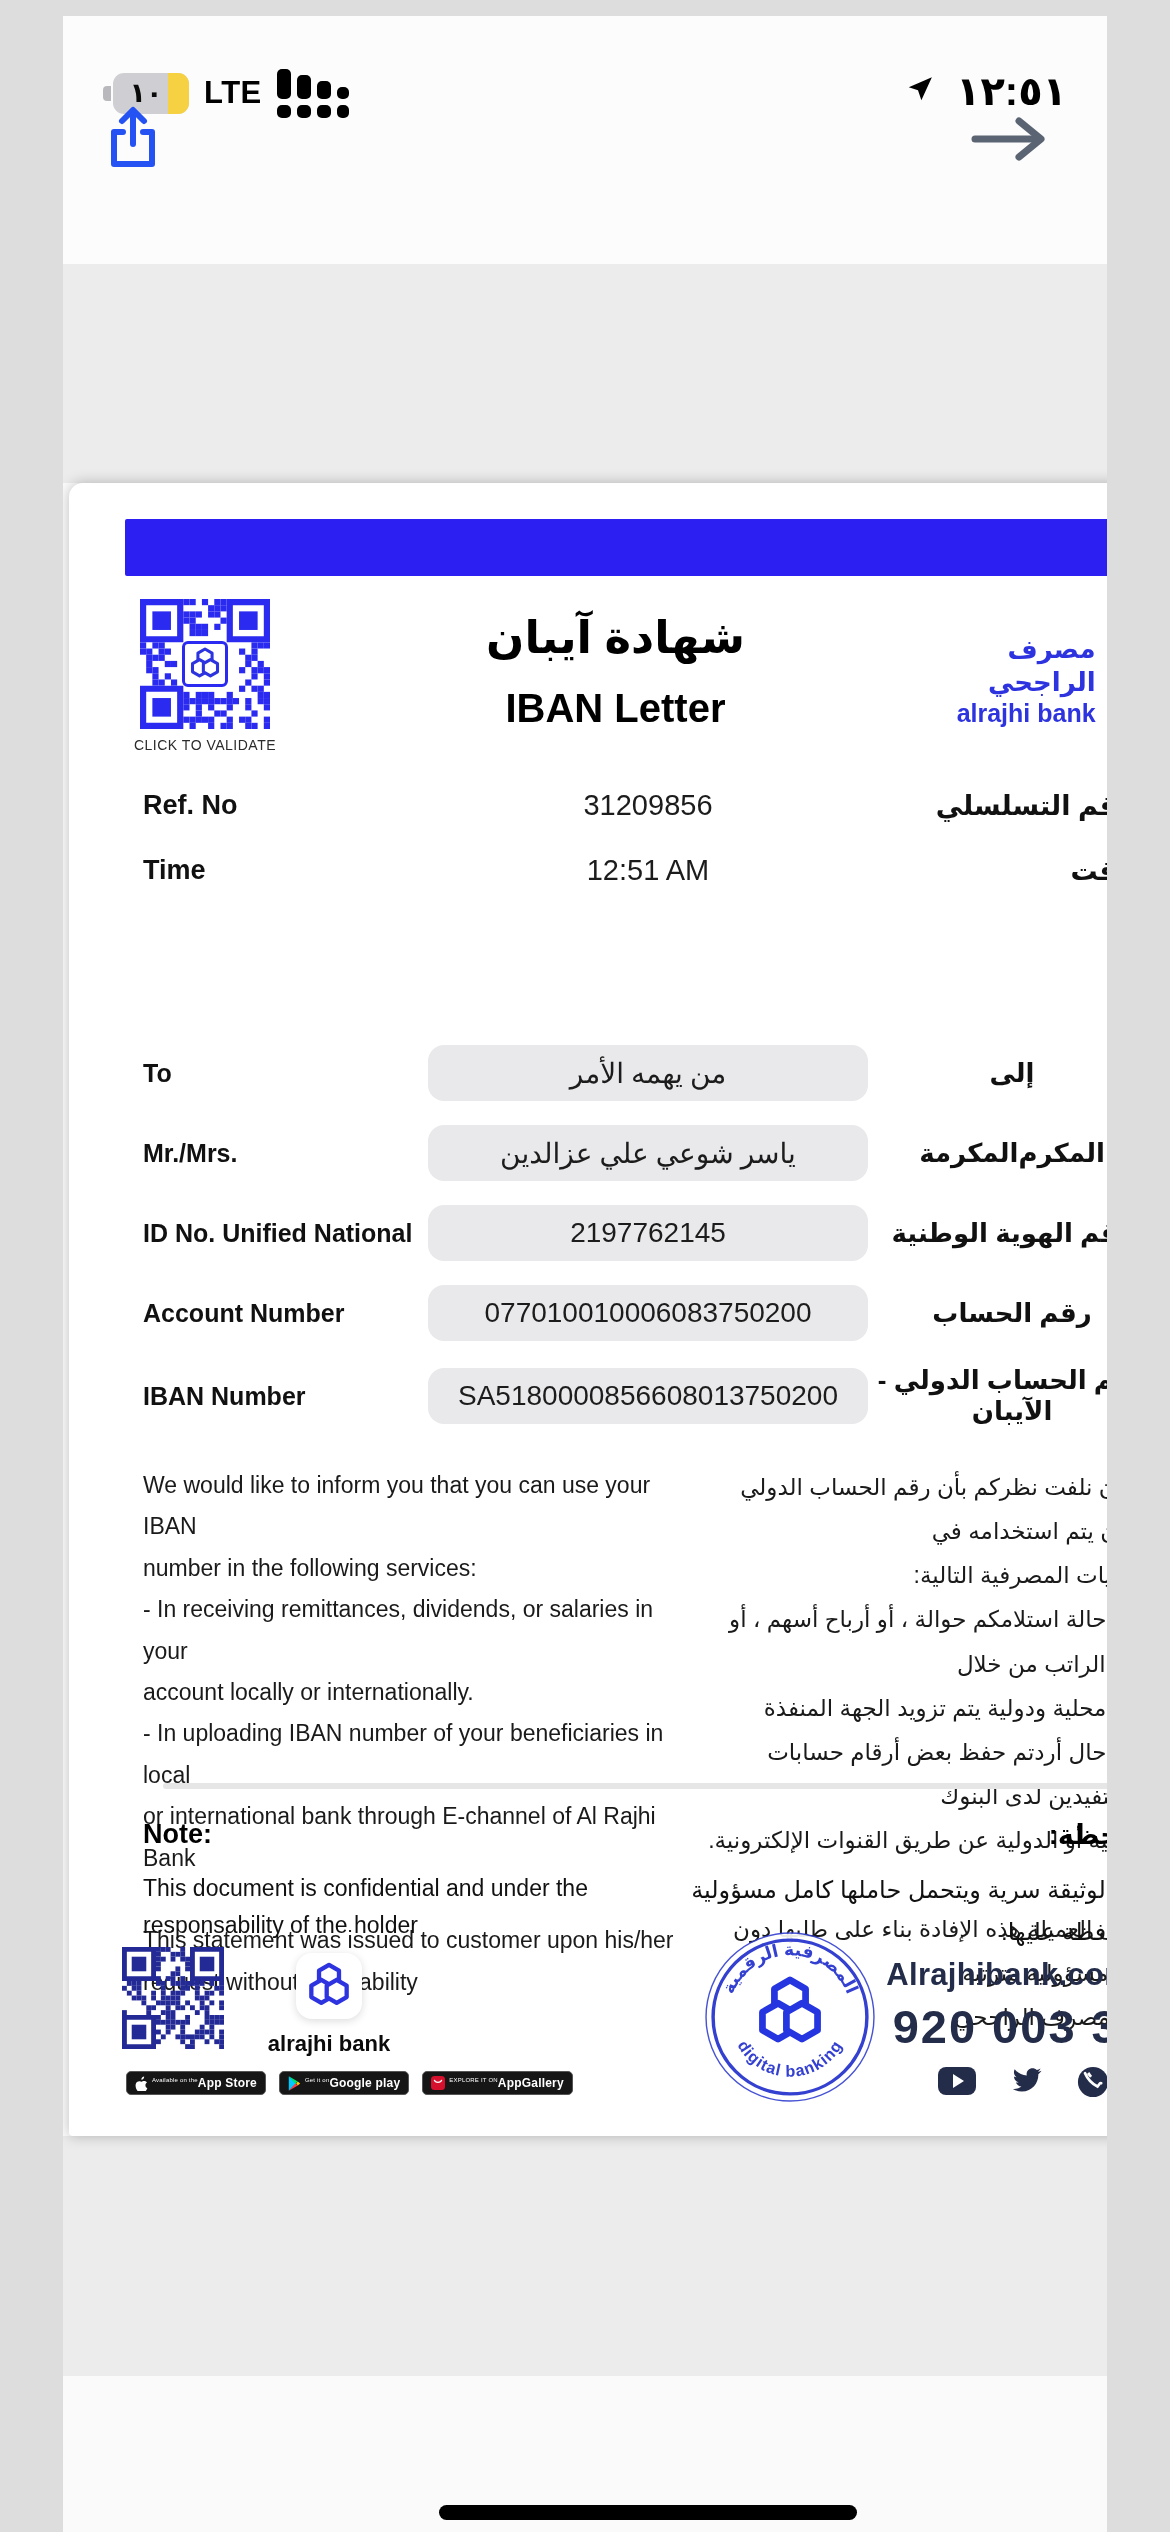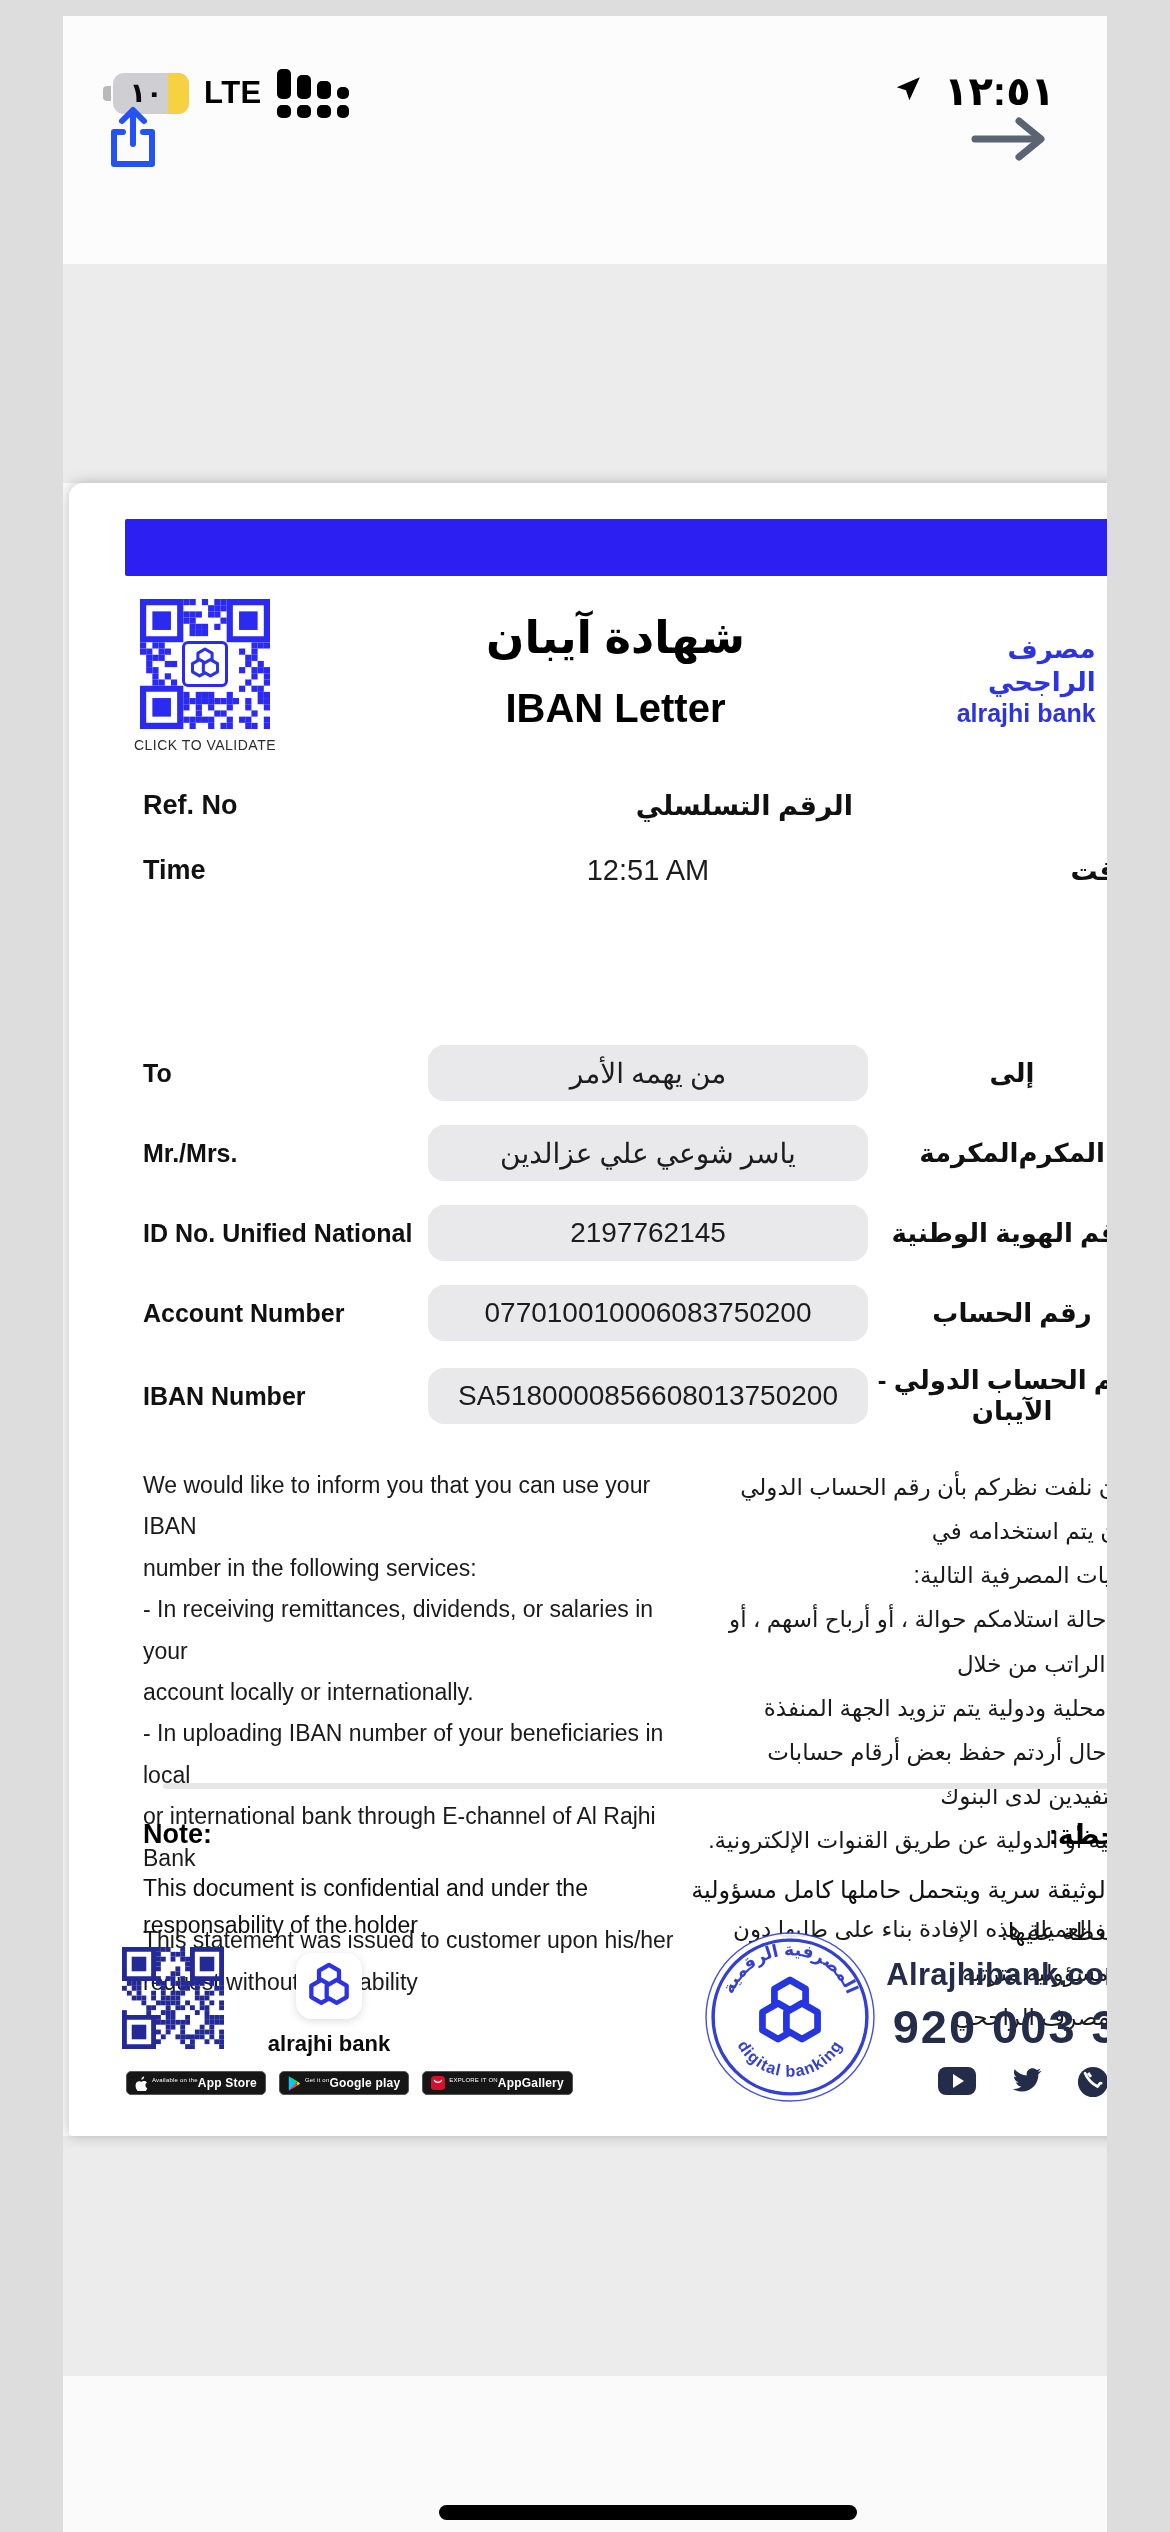"١٢:٥١" .status-right { right: 52px -> 40px }
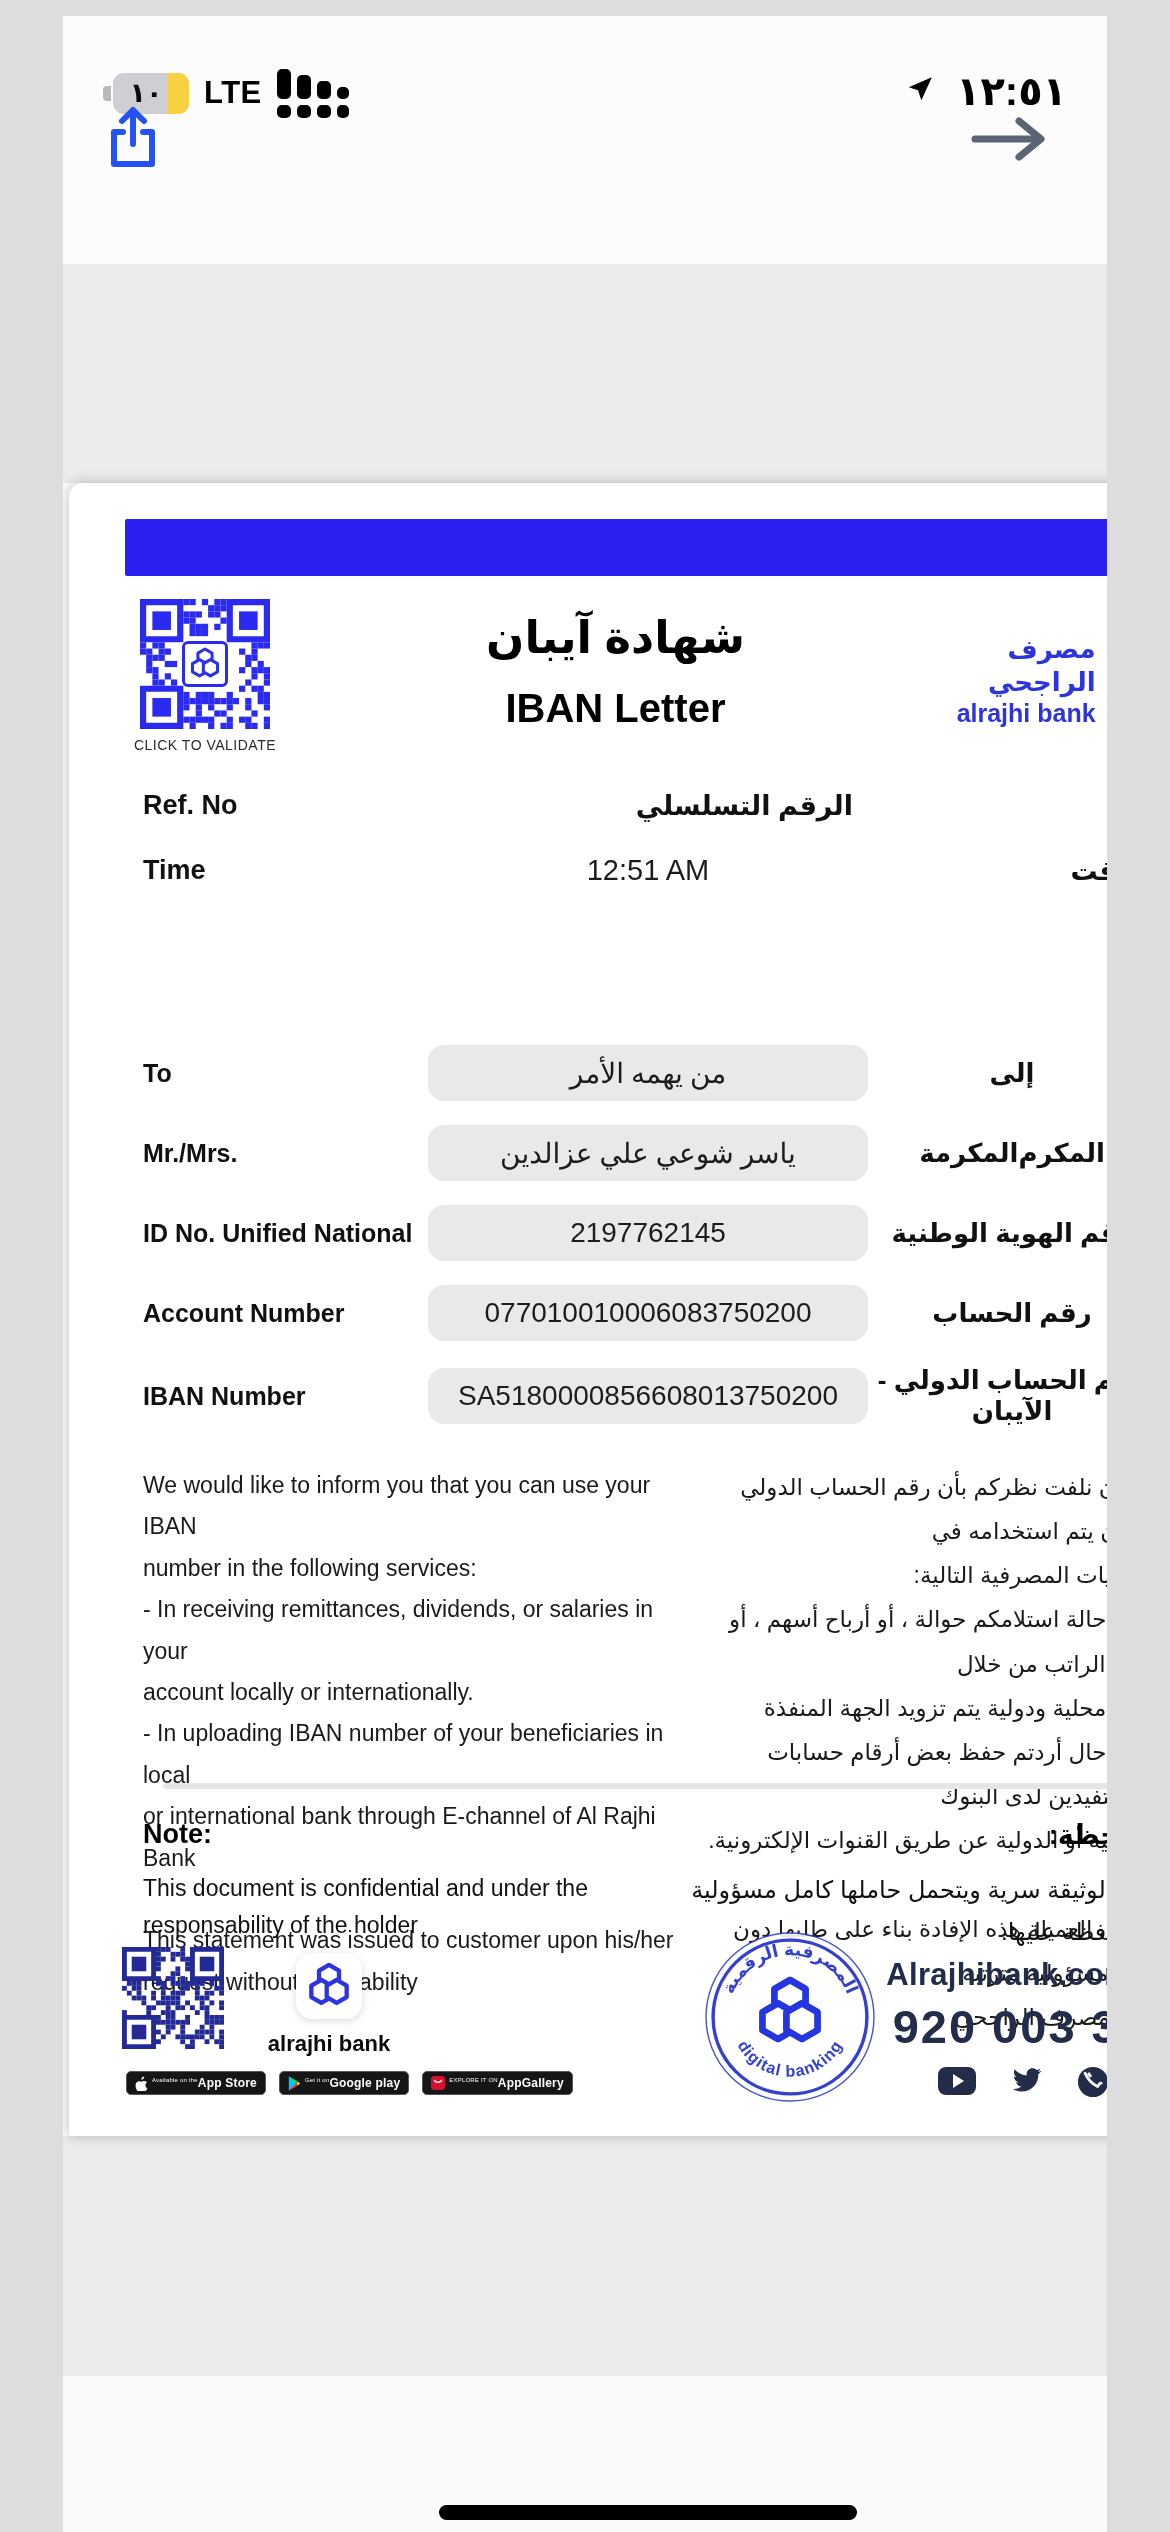"31209856" div.meta-value { html: none -> <div>31209856</div> }
